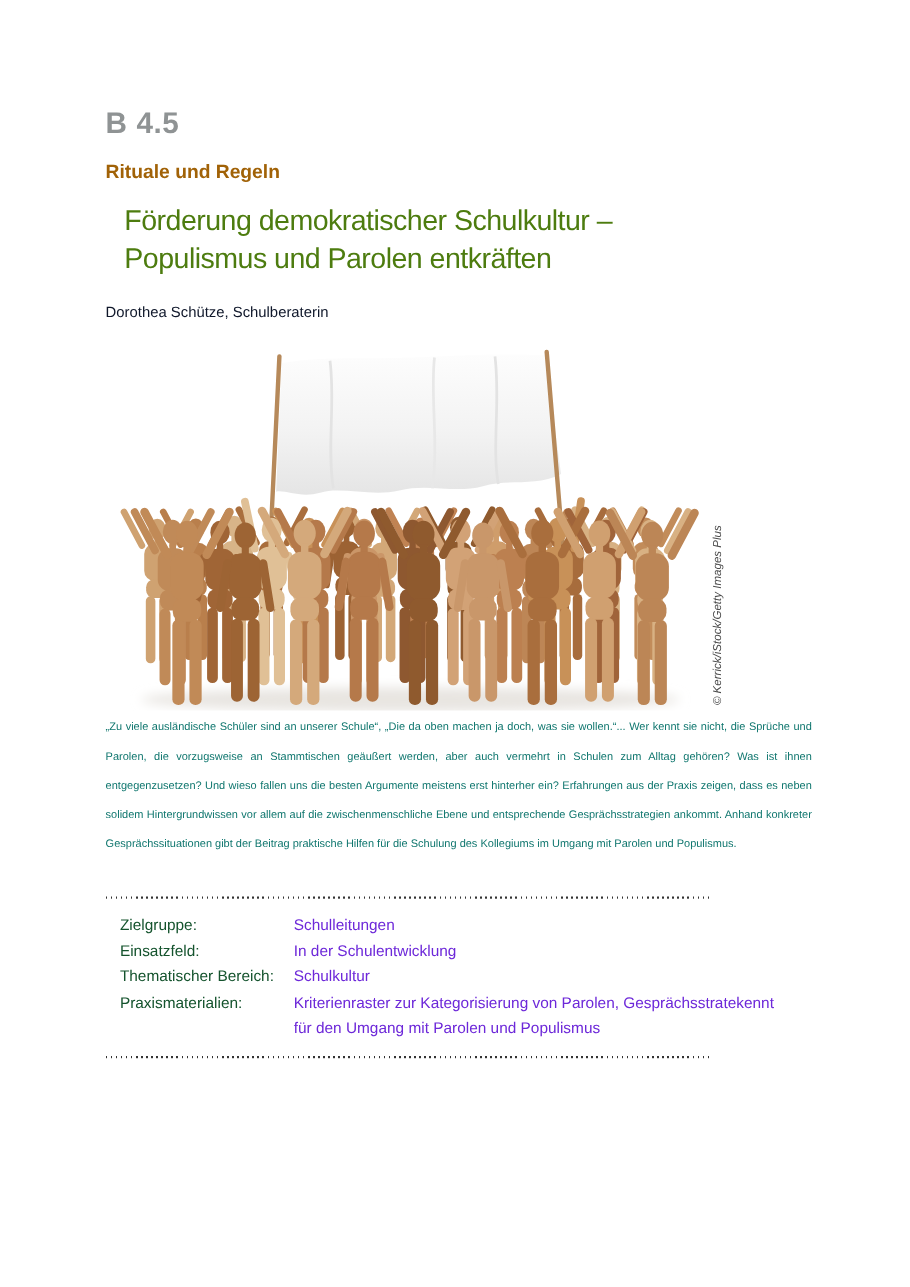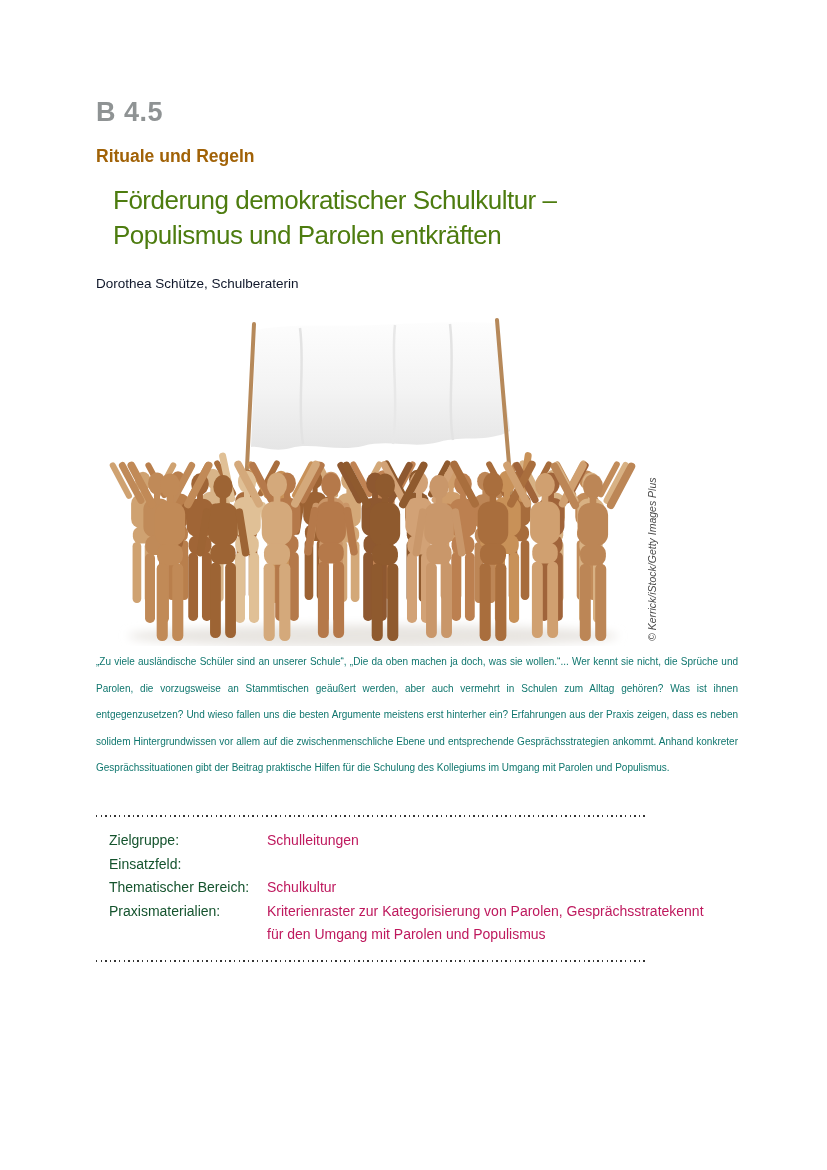"Schulleitungen" .profile-value { color: #be185d -> #6d28d9 }
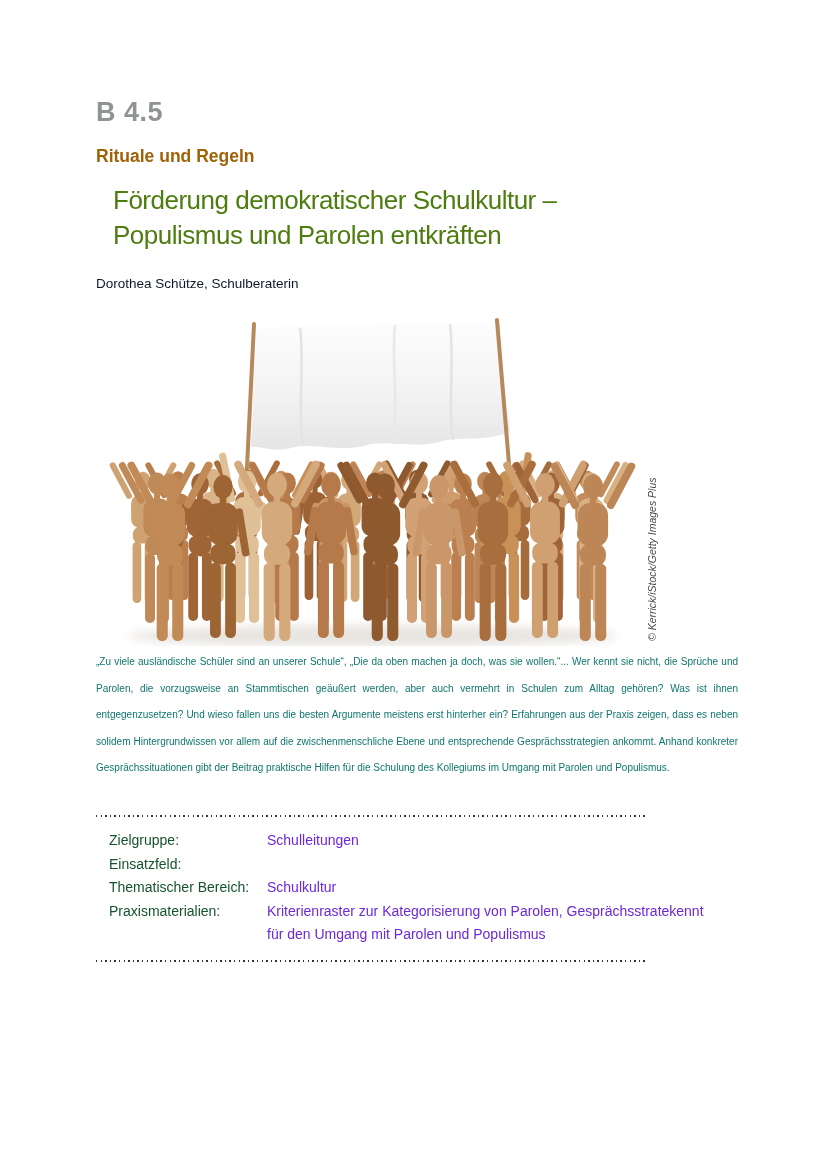"In der Schulentwicklung" div.profile-value { html: none -> <div>In der Schulentwicklung</div> }
